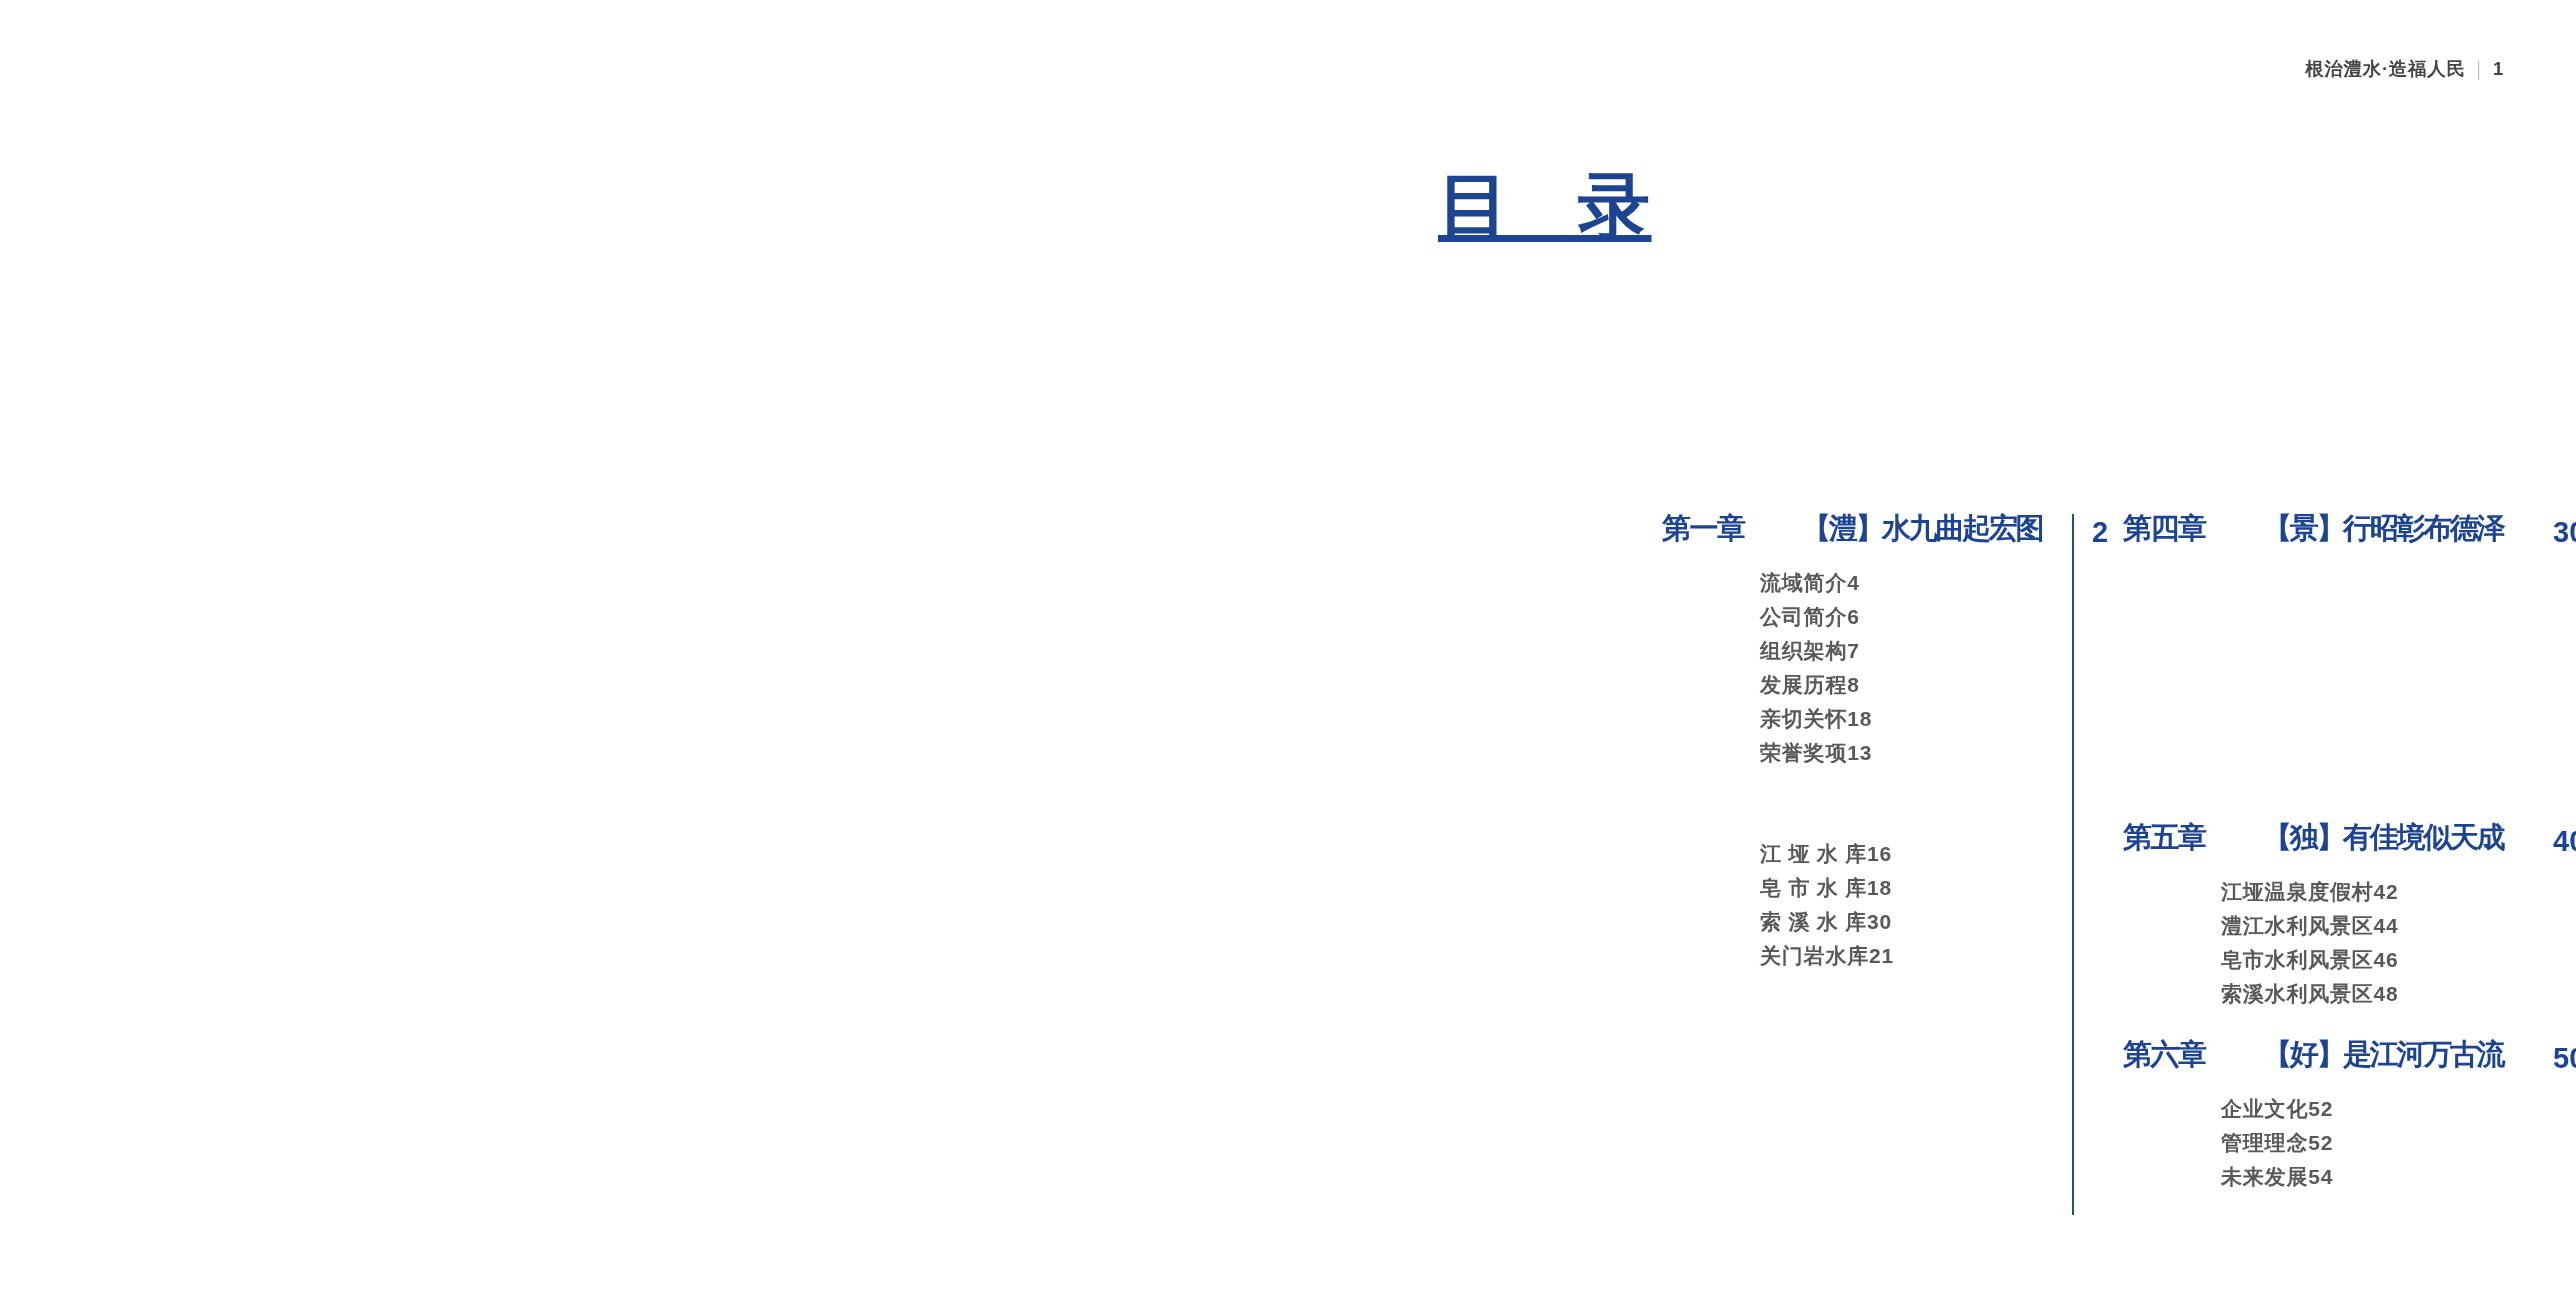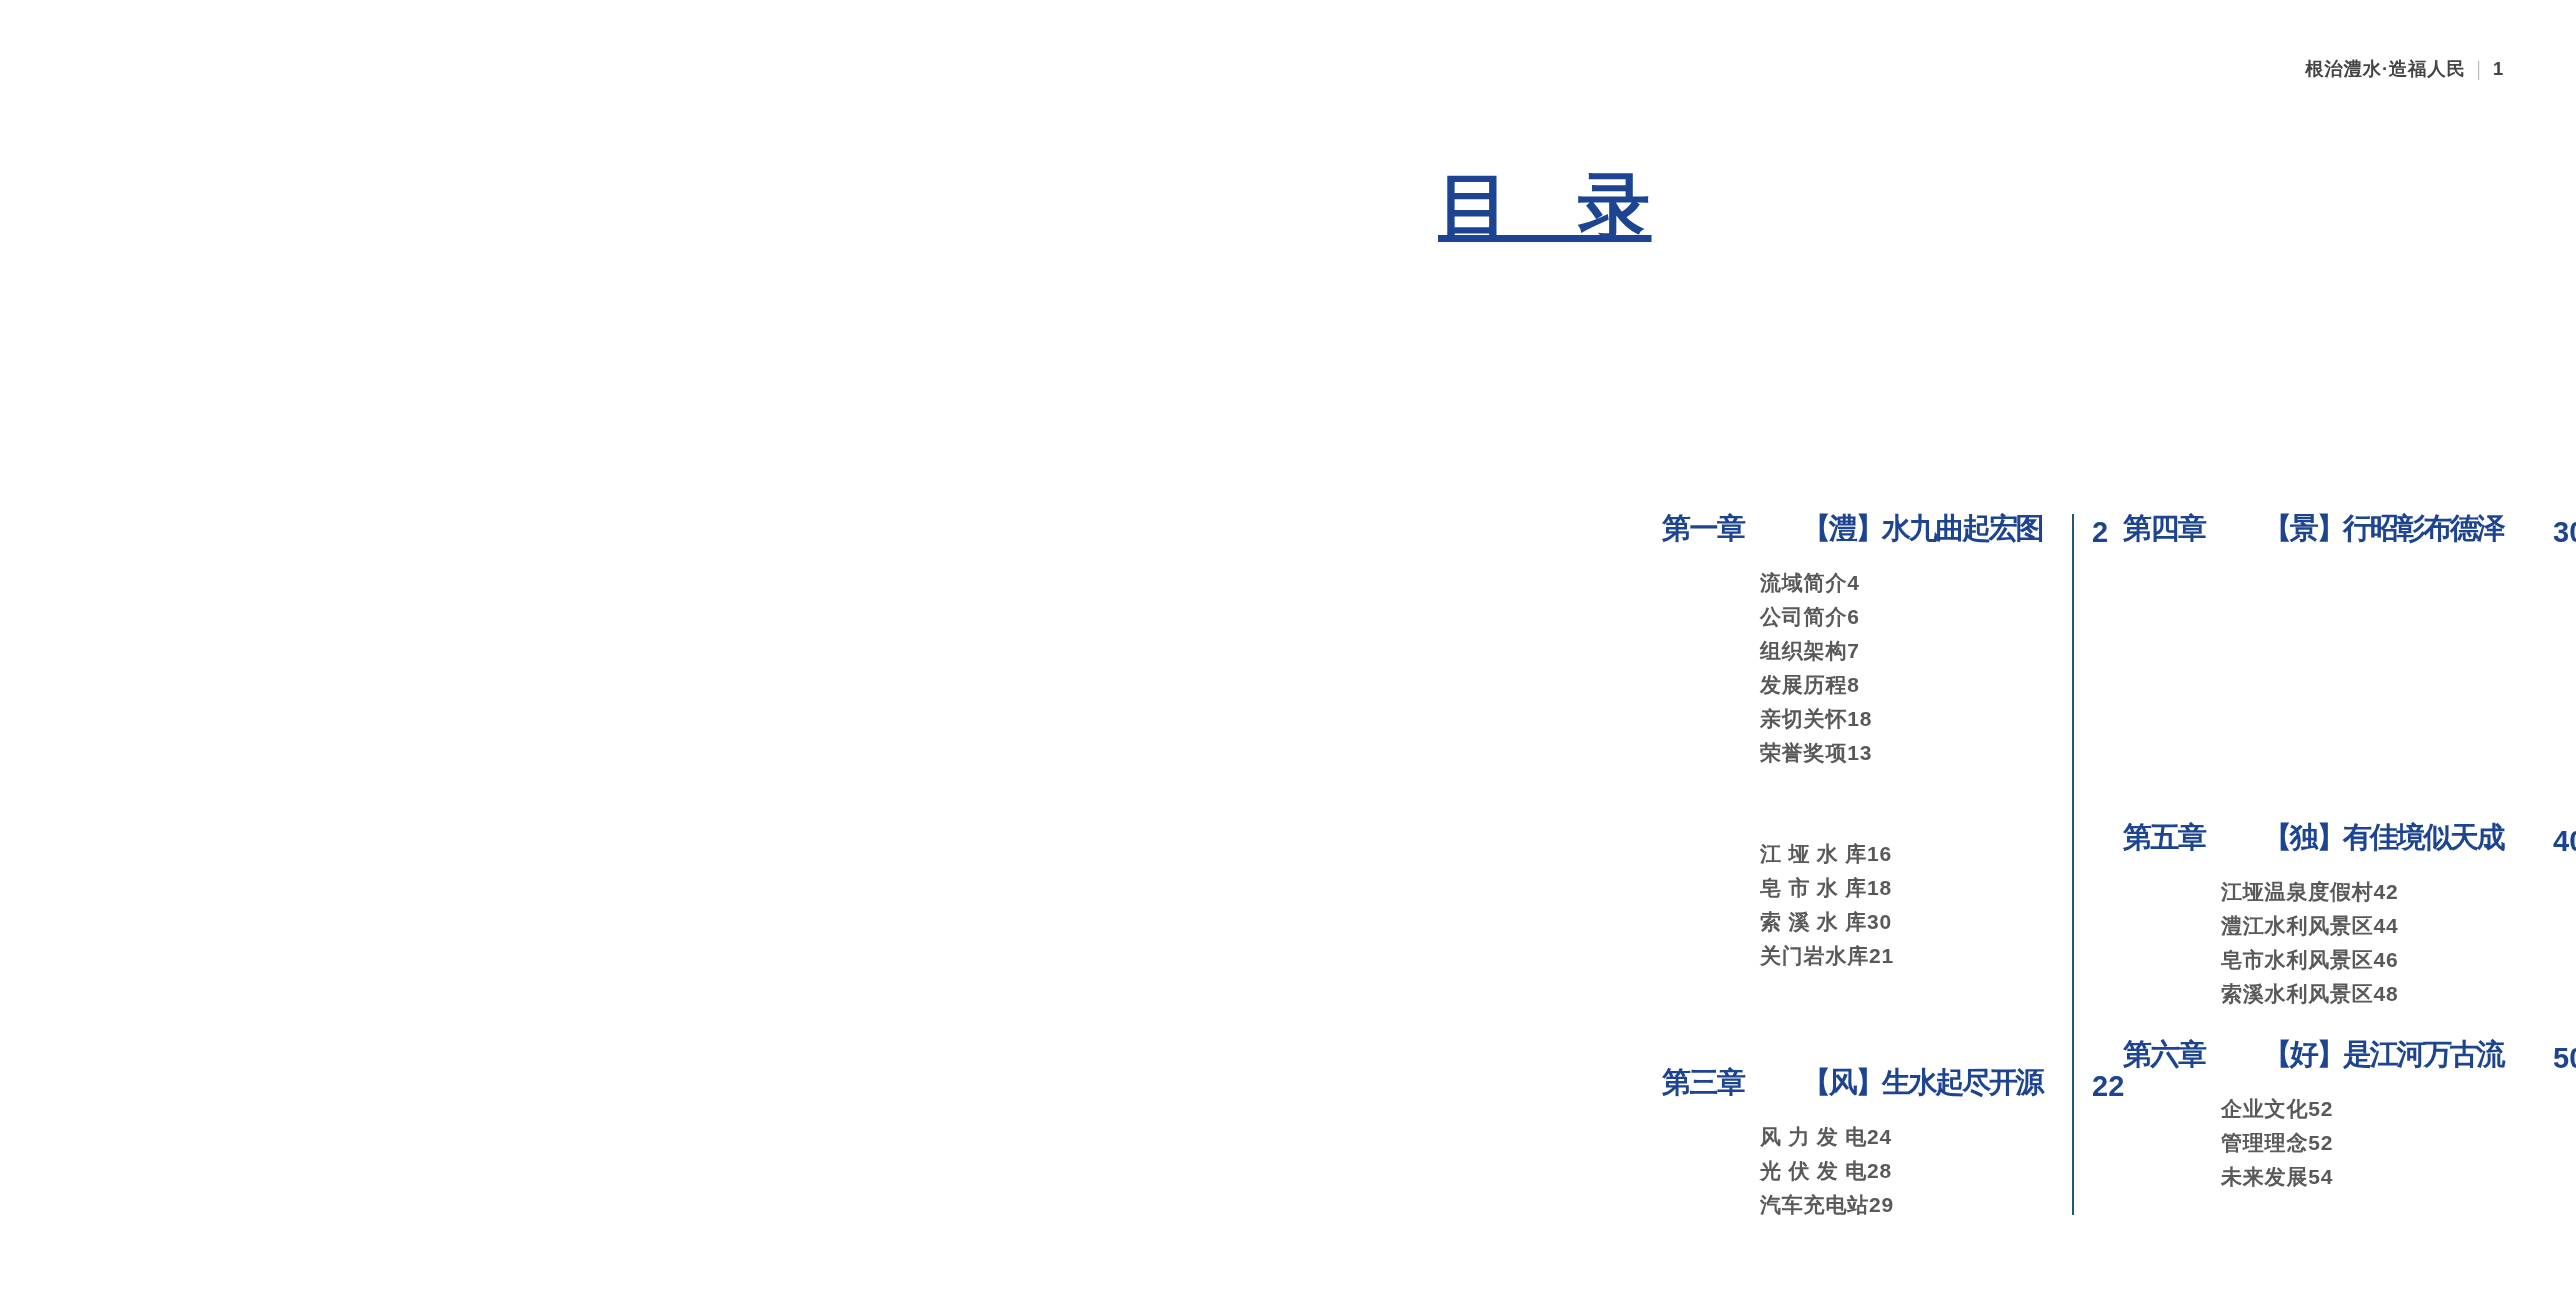"第三章" article.chapter { html: <article> <div> <span>第三章</span> <span>【风】生水起尽开源</span> <span>22</span> </div> <ul> <li> <span>风 力 发 电</span> <span>24</span> </li> <li> <span>光 伏 发 电</span> <span>28</span> </li> <li> <span>汽车充电站</span> <span>29</span> </li> </ul> </article> -> none }
